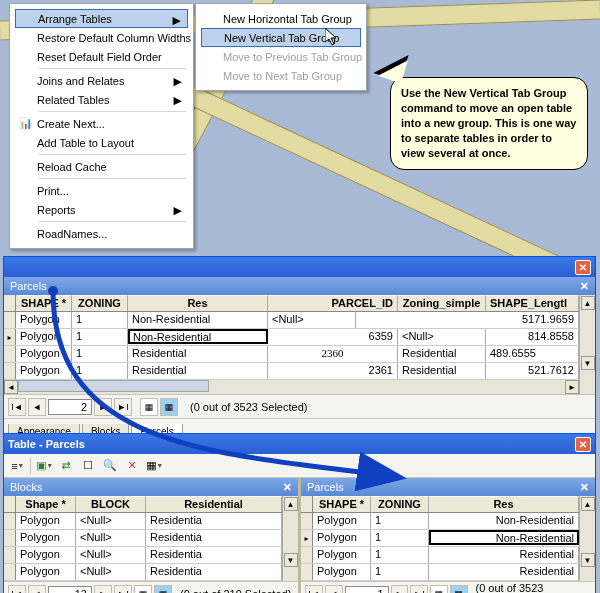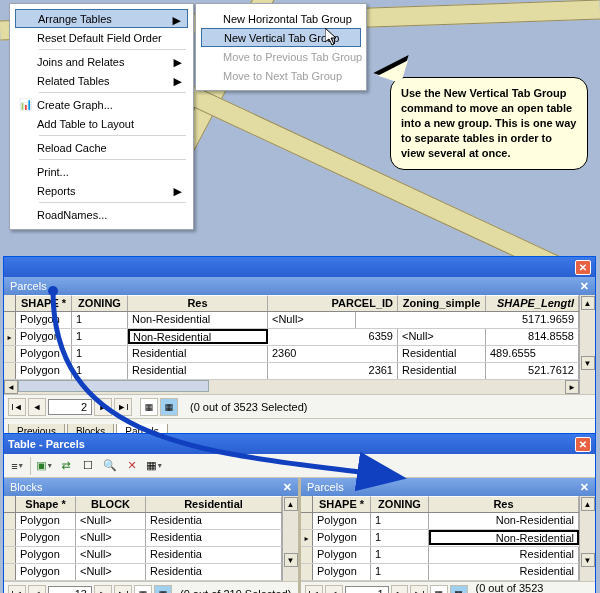"Restore Default Column Widths" div.menu-item { html: none -> <div> <span>Restore Default Column Widths</span> </div> }
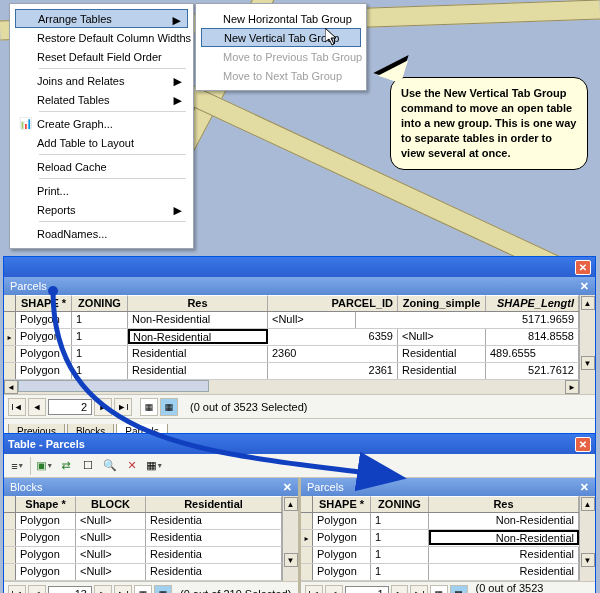"Create Graph..." span { text: Graph -> Next }
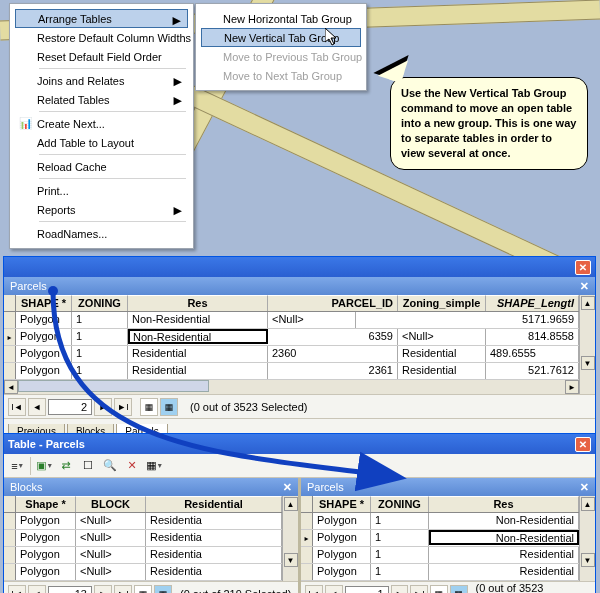"SHAPE_Lengtl" div.gh { font-style: italic -> none; text-align: right -> left }
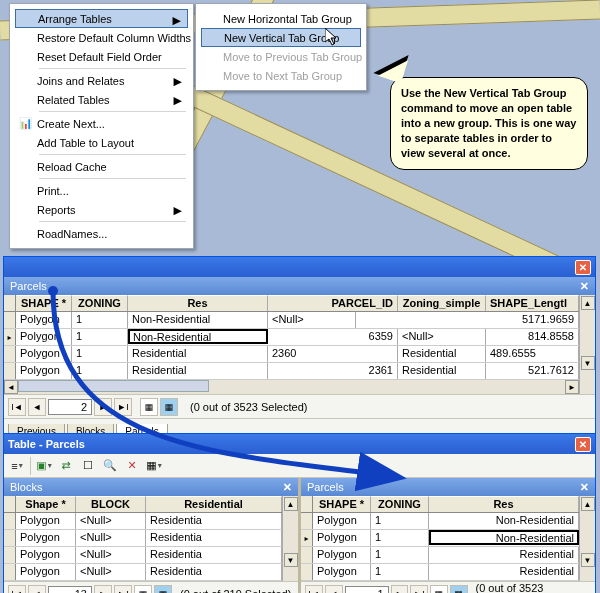"2360" div.gc { font-family: none -> Liberation Serif, serif; text-align: left -> center }
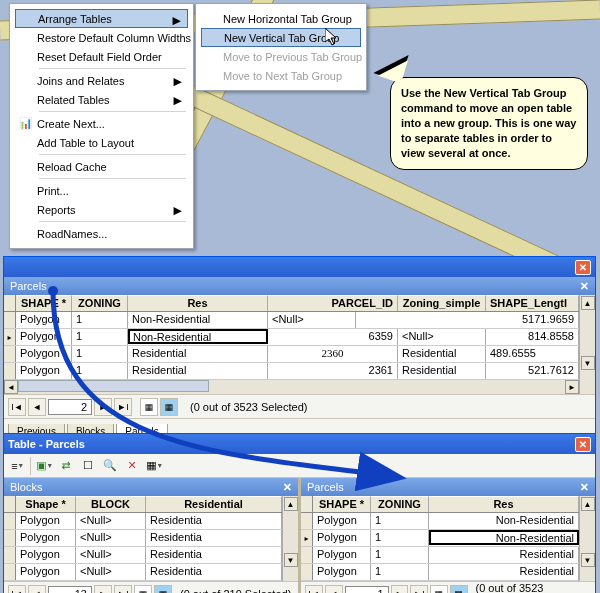"Previous" div.tab { text: Previous -> Appearance }
